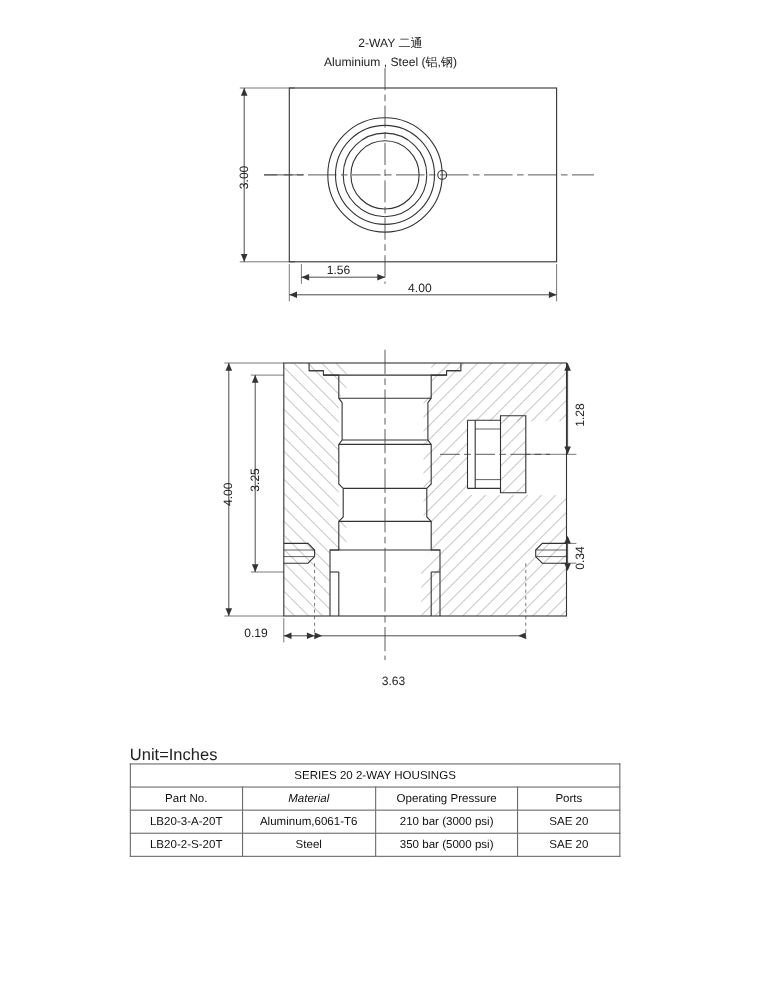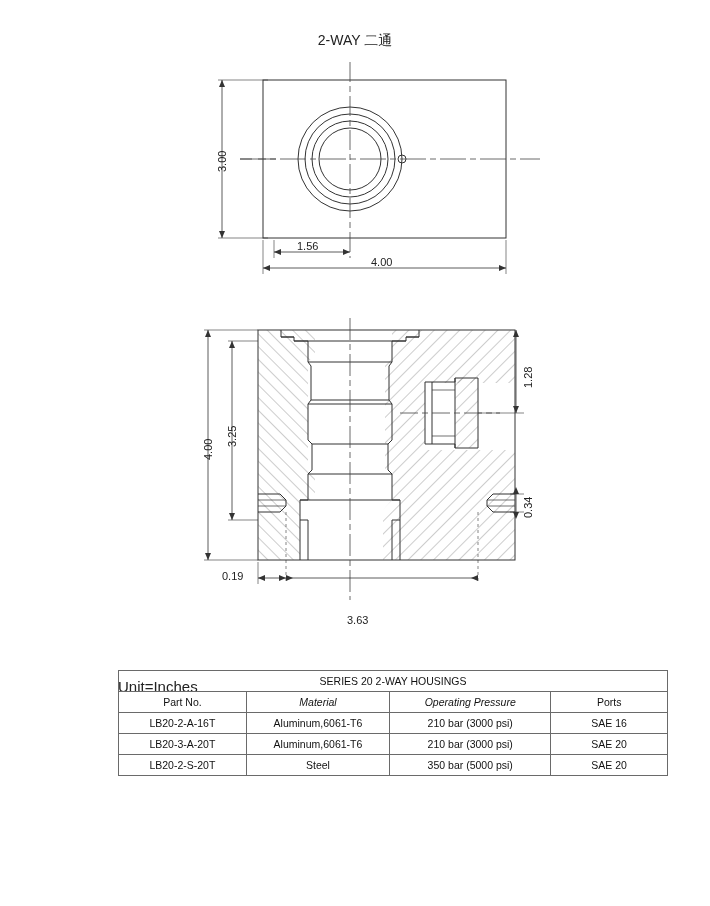"2-WAY 二通" .title-block { font-size: 14px -> 11px }
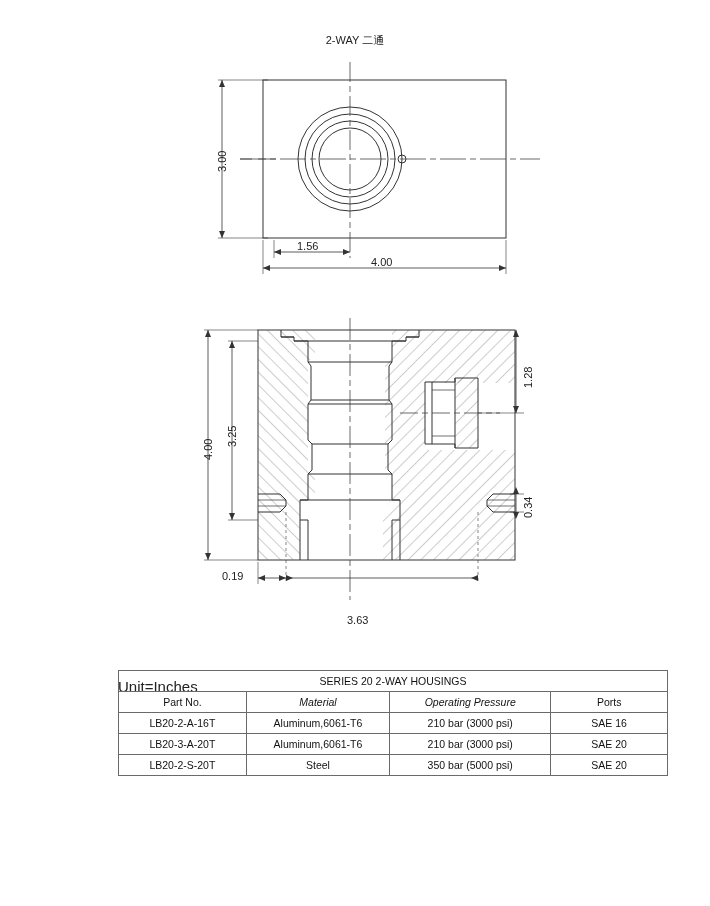"Aluminium , Steel (铝,钢)" span.title-line { html: none -> <span>Aluminium , Steel (铝,钢)</span> }
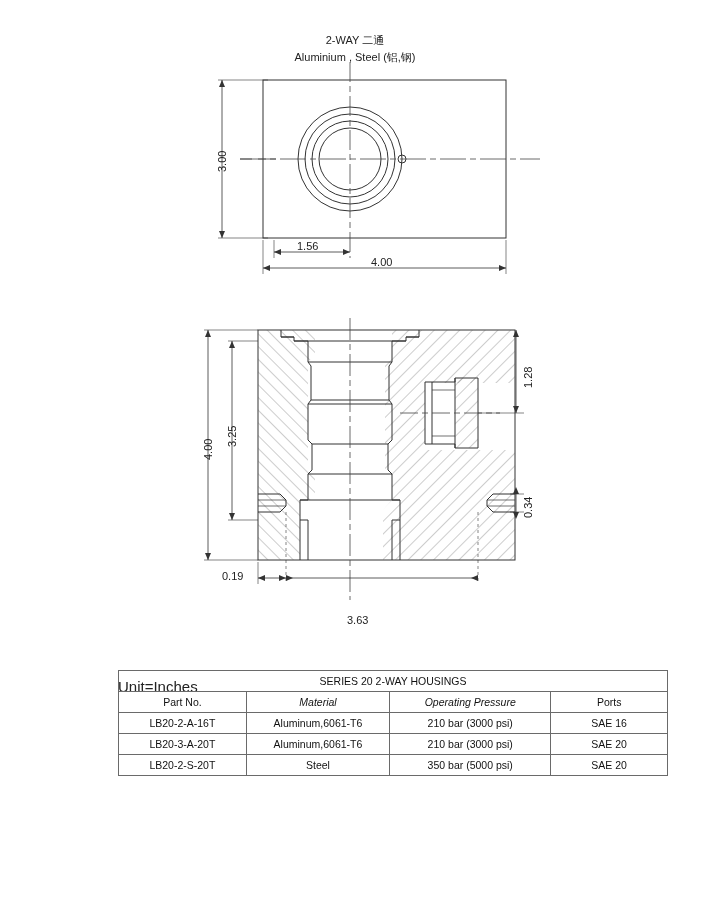"SERIES 20 2-WAY HOUSINGS" table.spec { top: 670px -> 694px; width: 550px -> 446px }
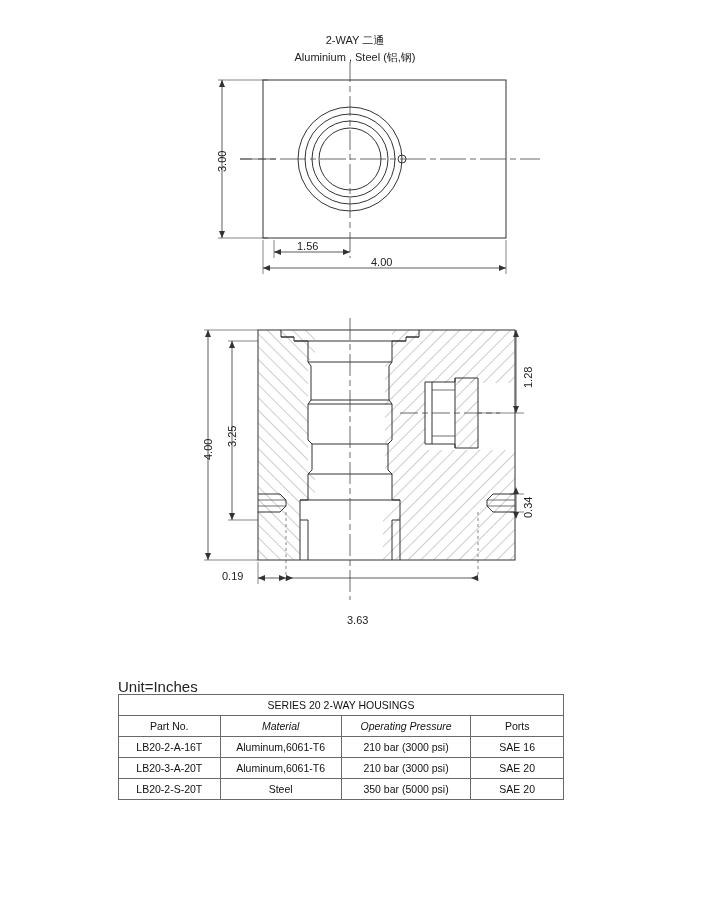"Operating Pressure" .col-pres { font-style: italic -> none }
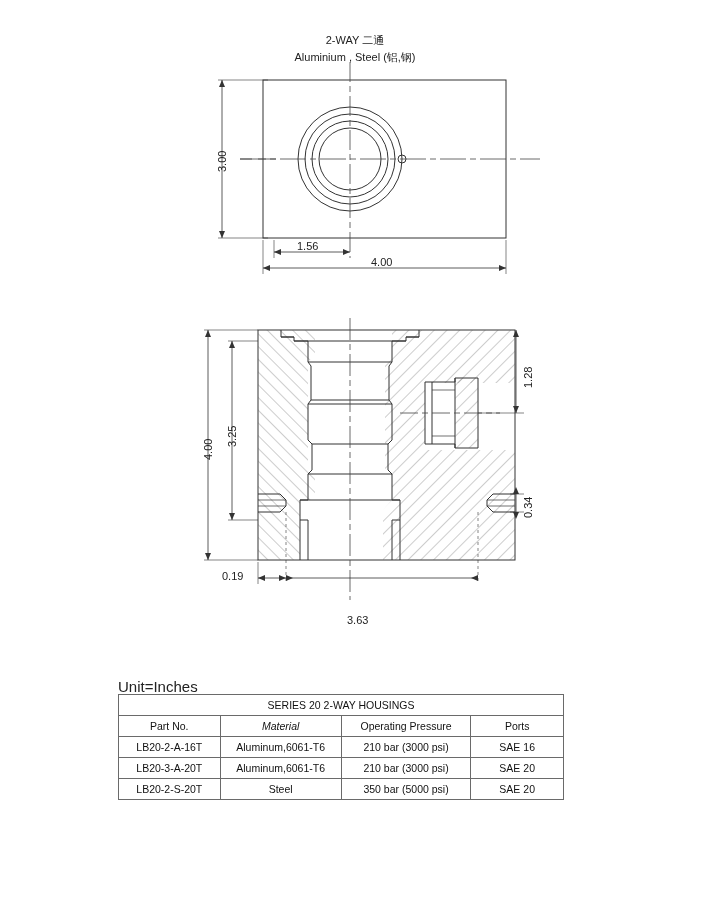"LB20-2-A-16T" tr { html: <tr> <td>LB20-2-A-16T</td> <td>Aluminum,6061-T6</td> <td>210 bar (3000 psi)</td> <td>SAE 16</td> </tr> -> none }
